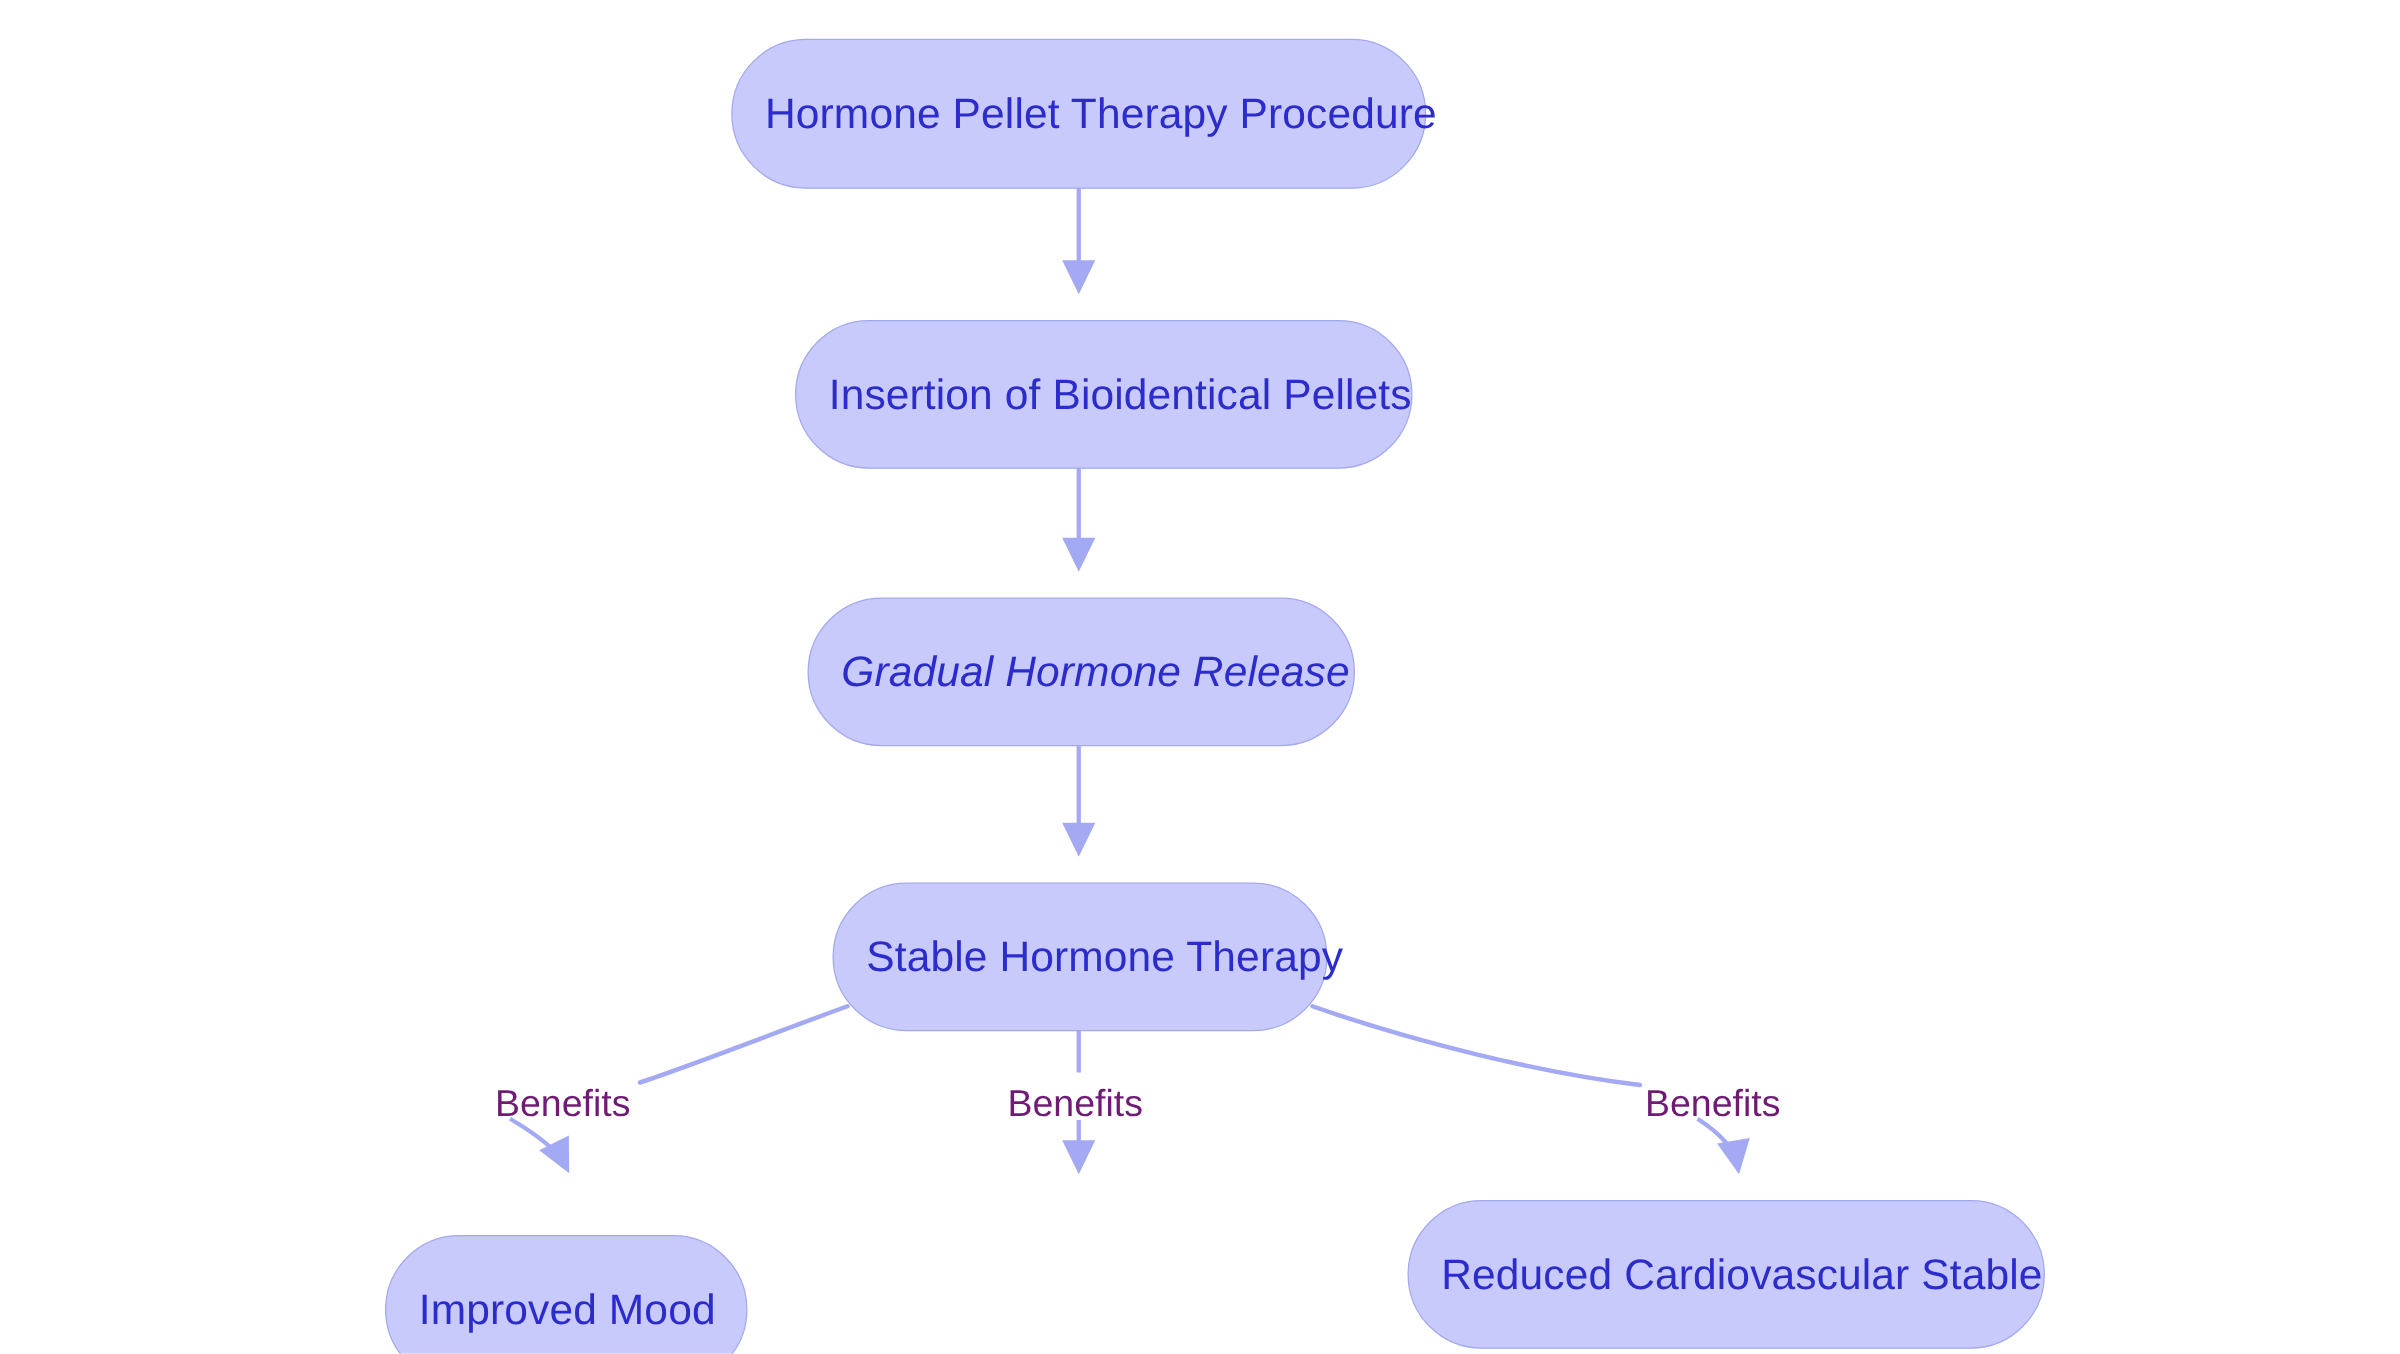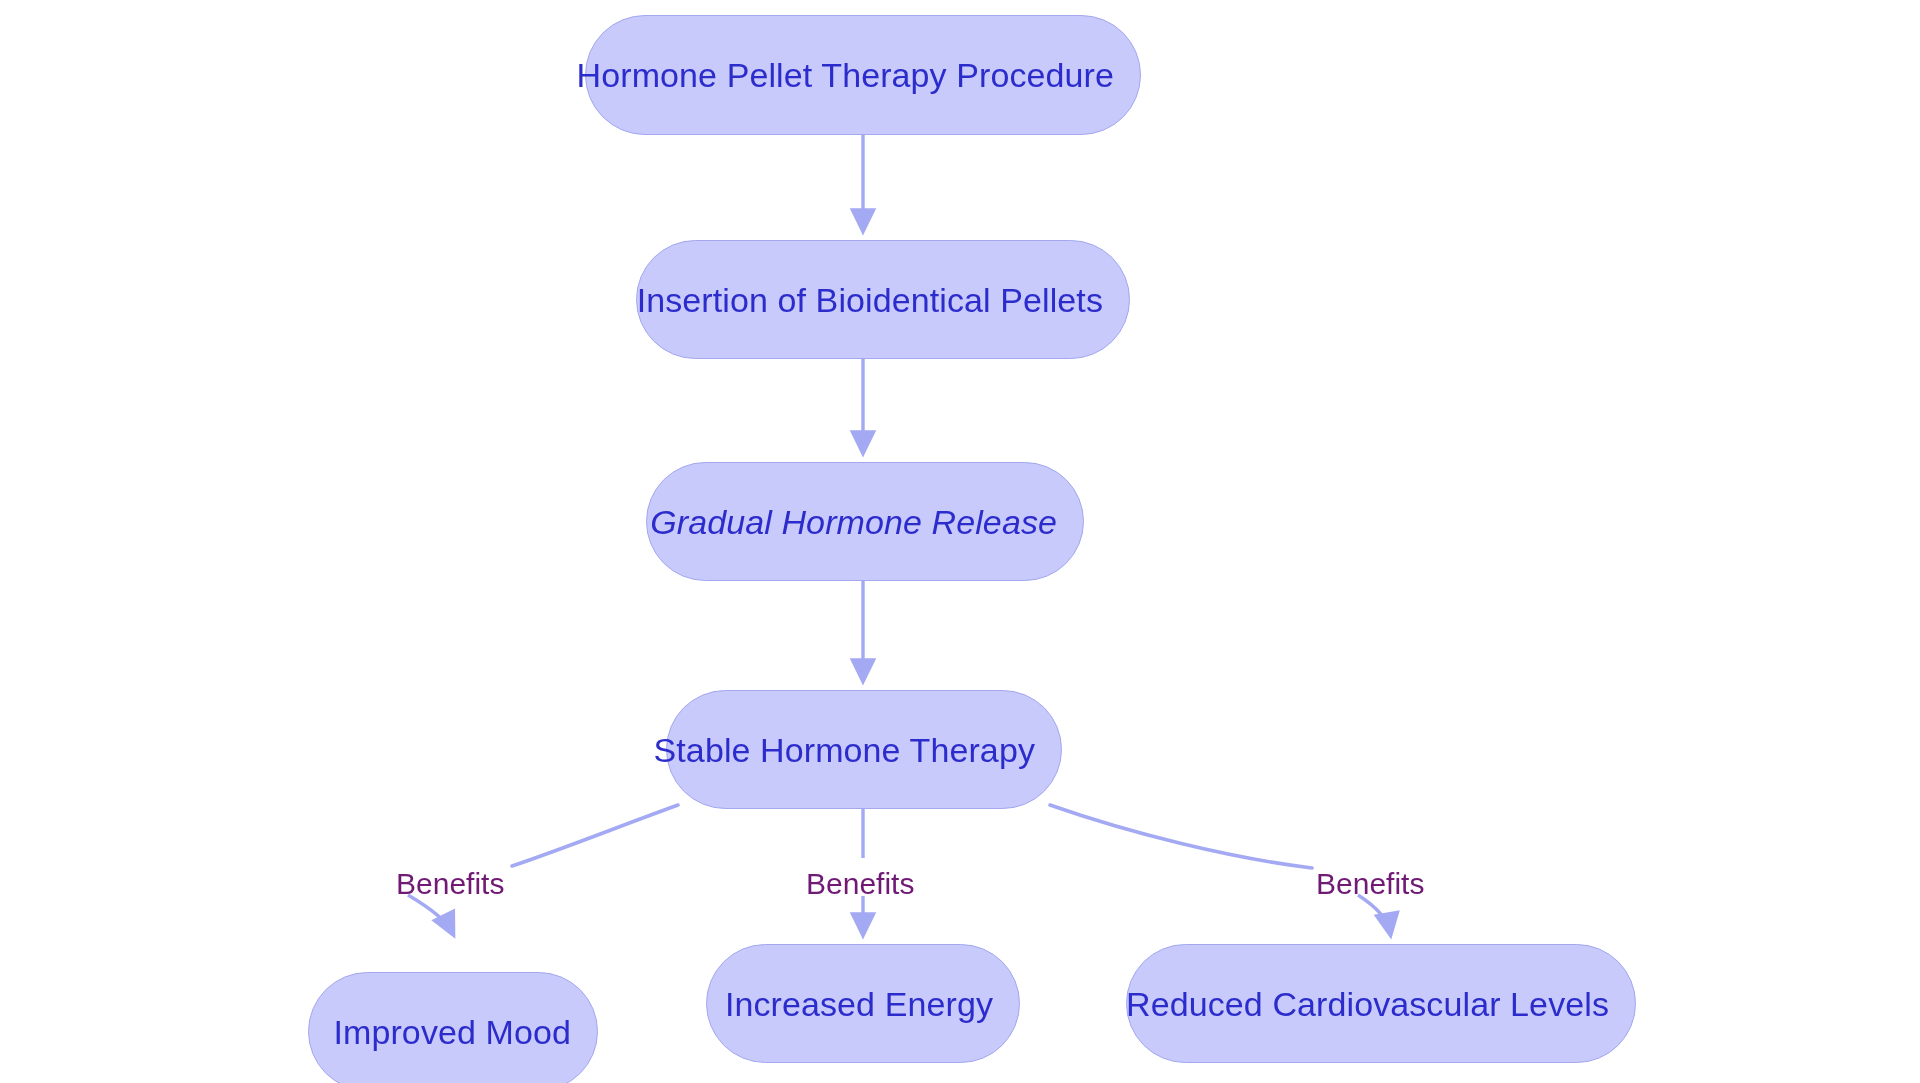"Hormone Pellet Therapy Procedure" .node { justify-content: flex-end -> flex-start; margin-top: none -> 16px }
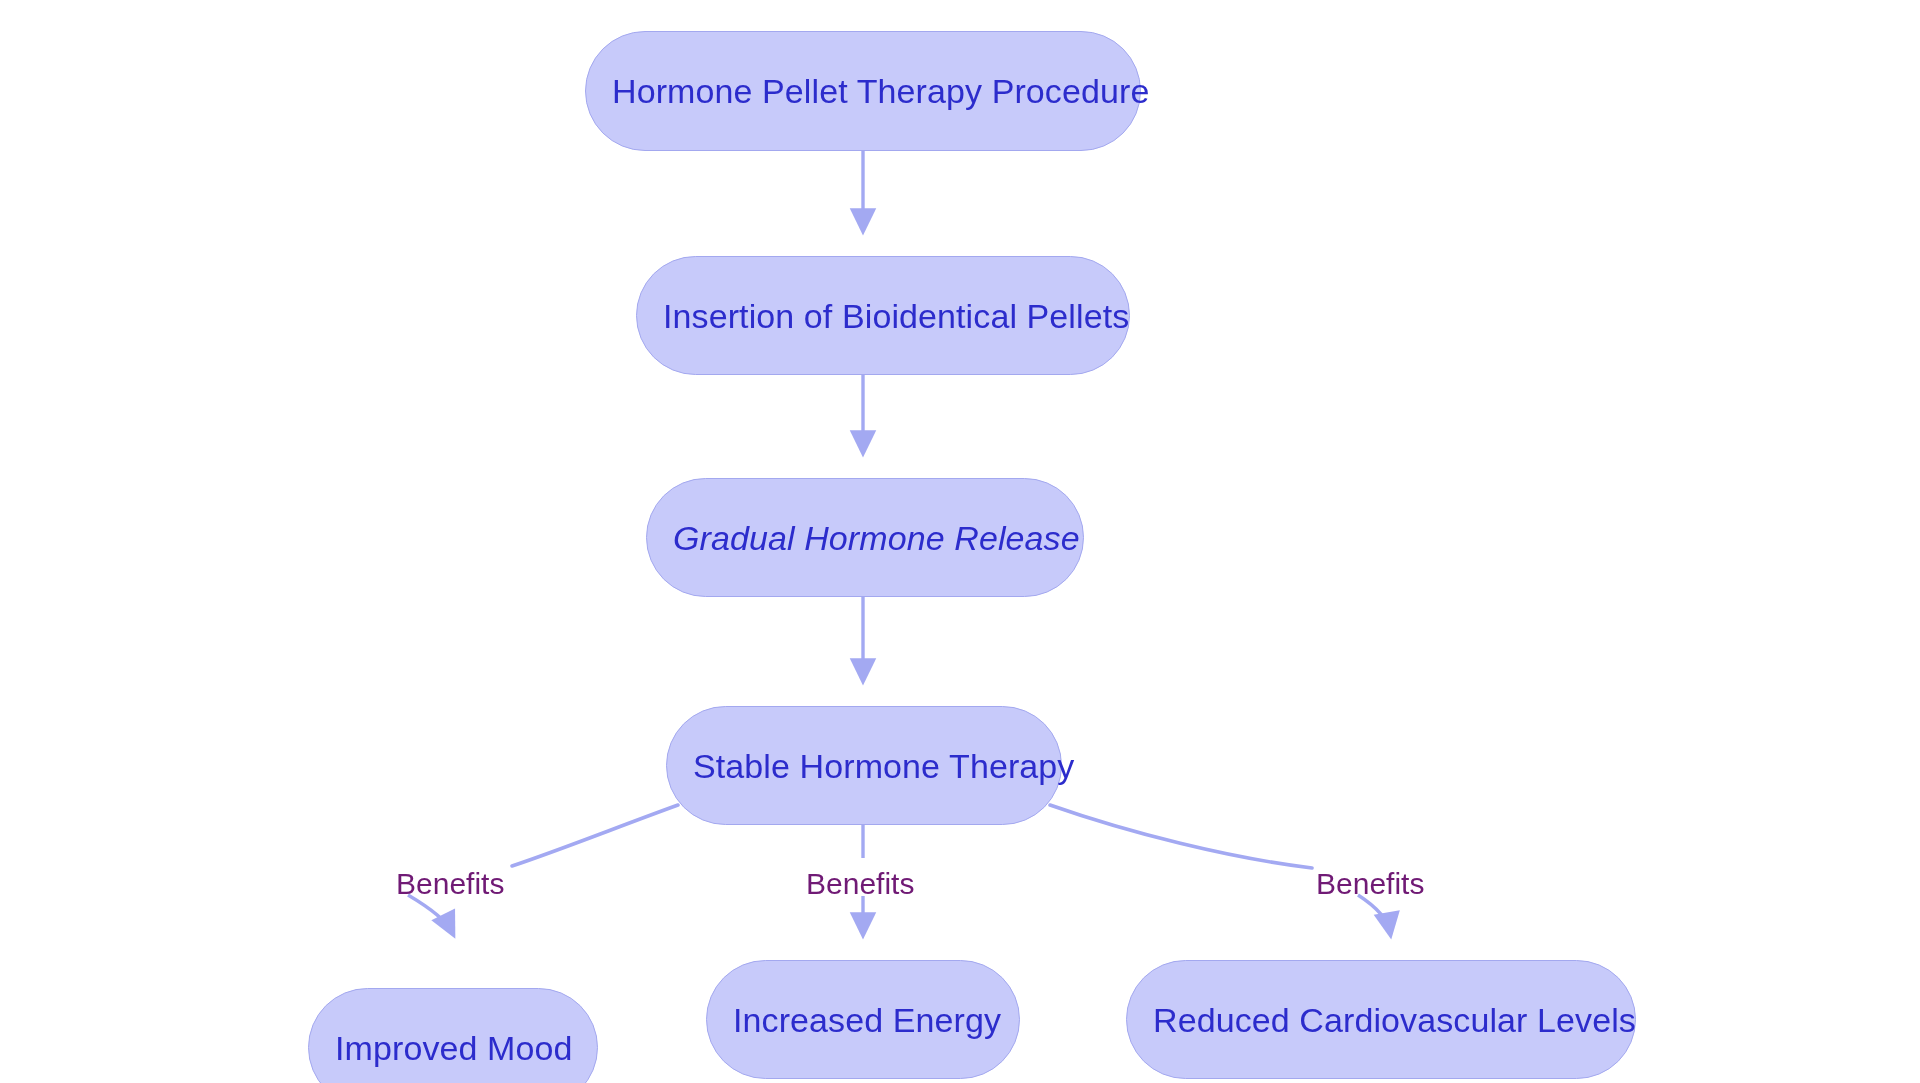"Increased Energy" div.node { html: <div> <span>Increased Energy</span> </div> -> none }
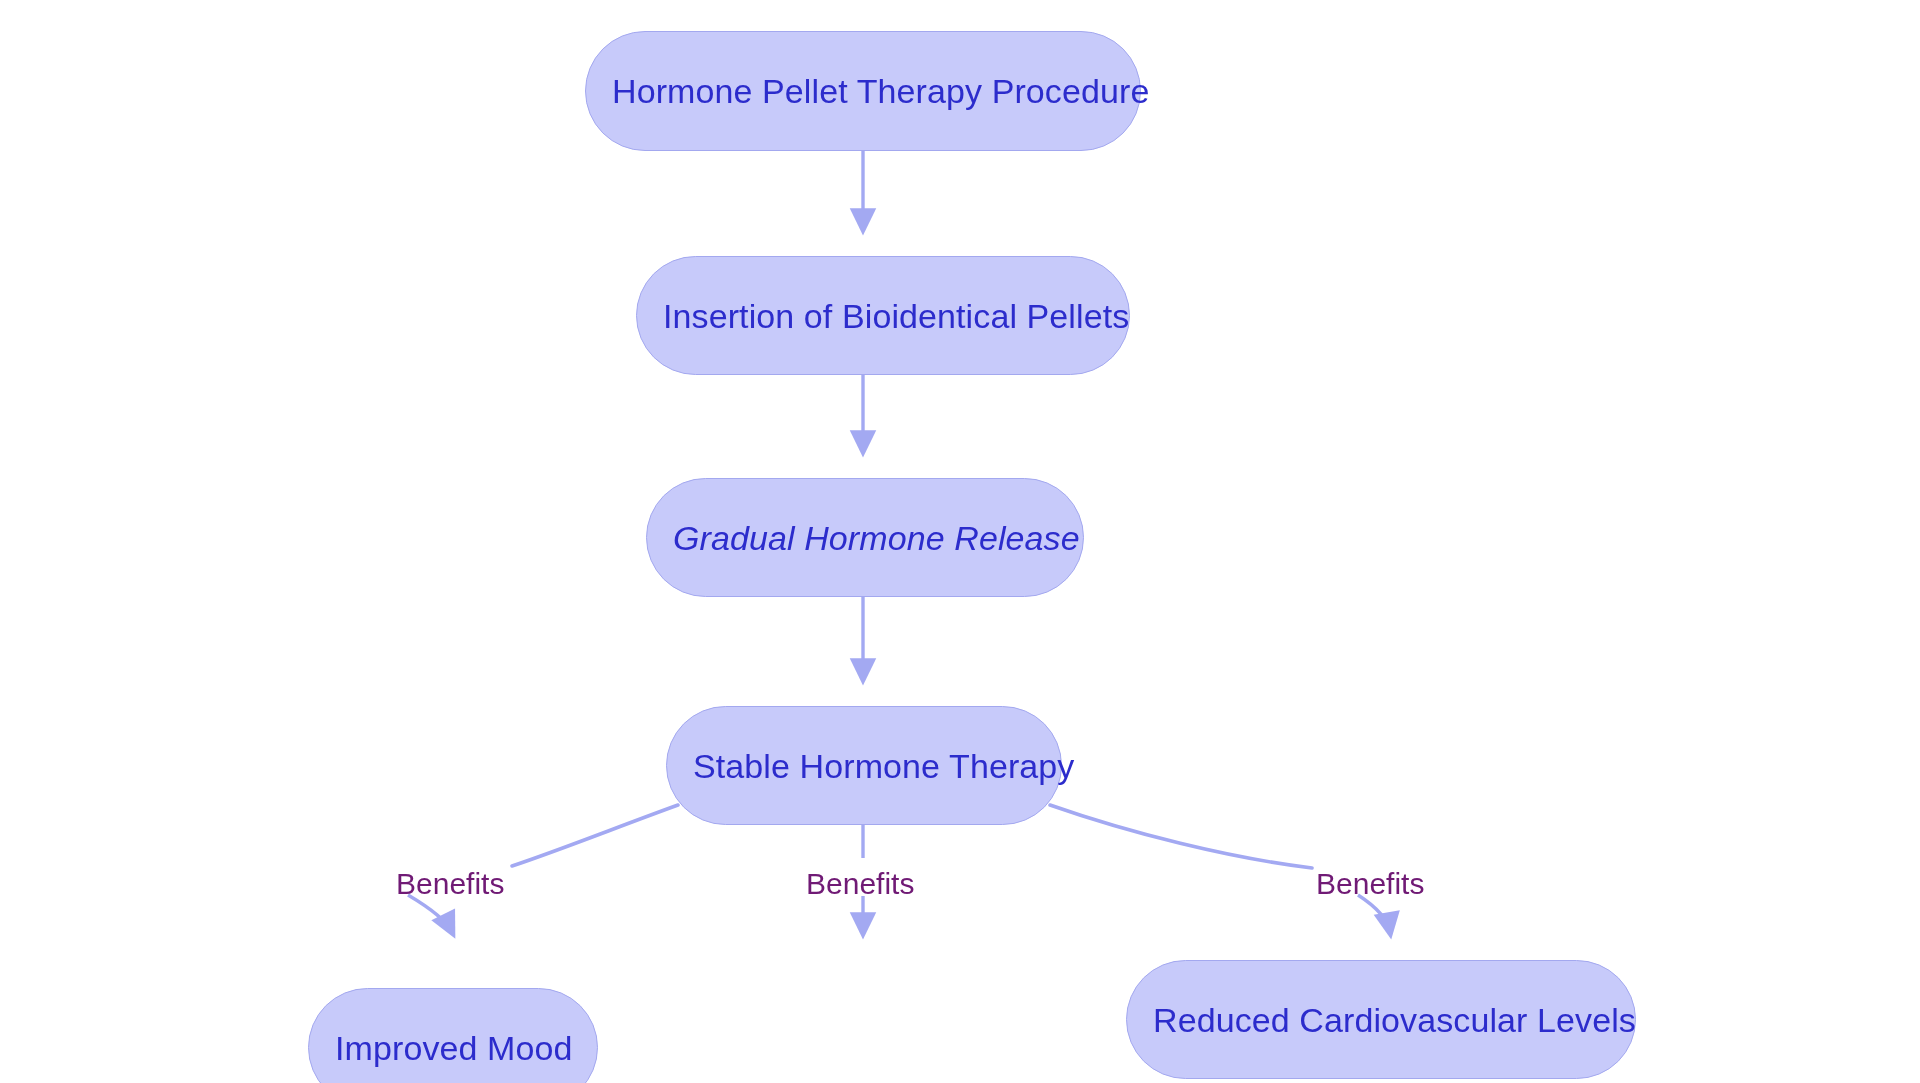"Reduced Cardiovascular Levels" span.node-label { text: Levels -> Stable }
